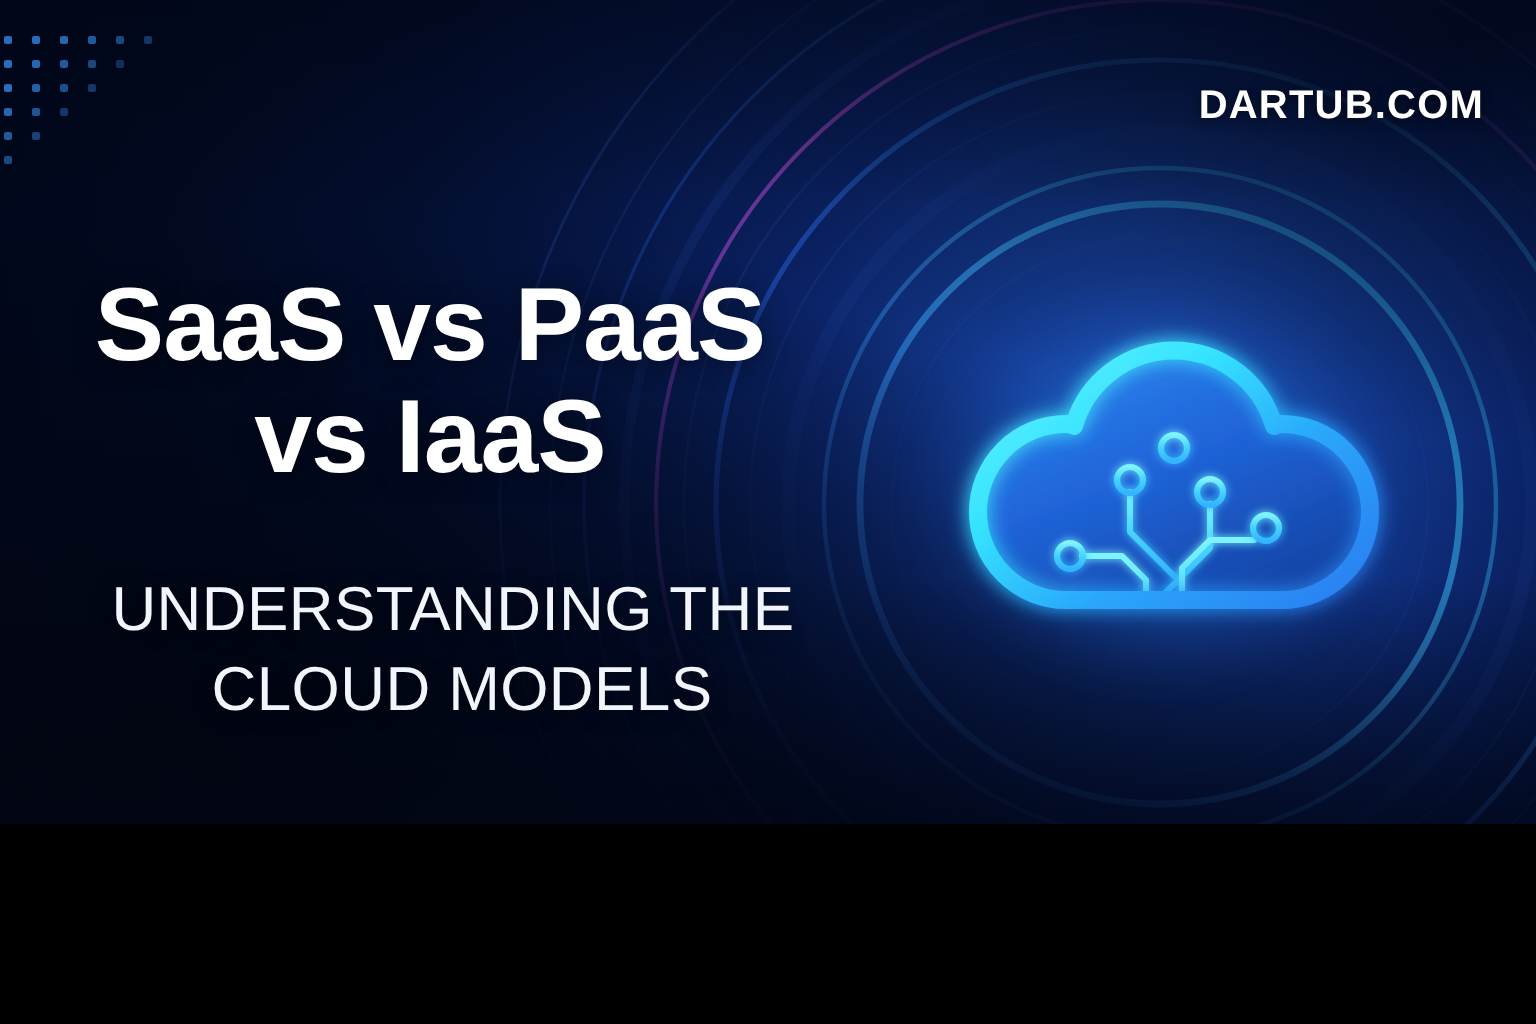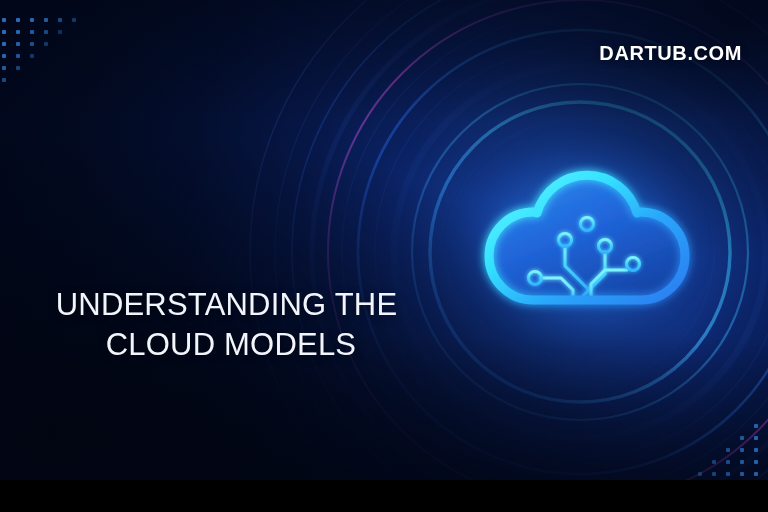"DARTUB.COM" #poster { height: 480px -> 412px }
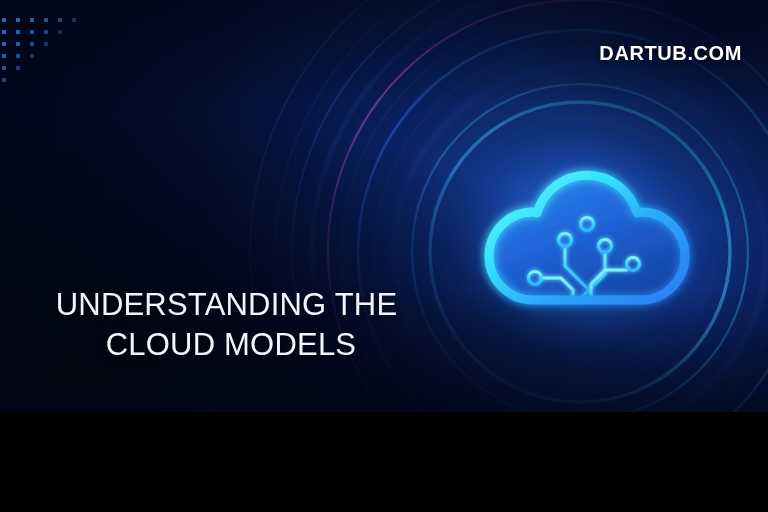"SaaS vs PaaS" div.headline { html: none -> <div> <span>SaaS vs PaaS</span> <span>vs IaaS</span> </div> }
